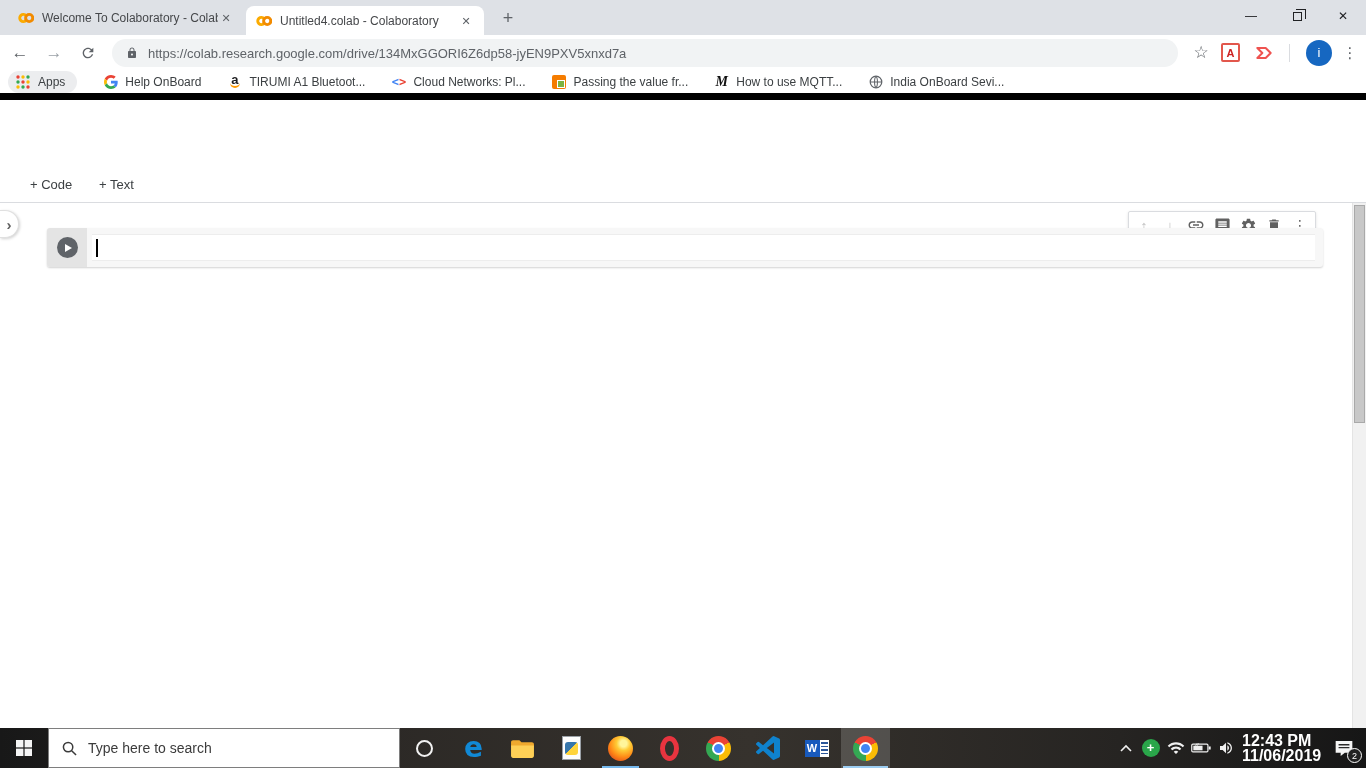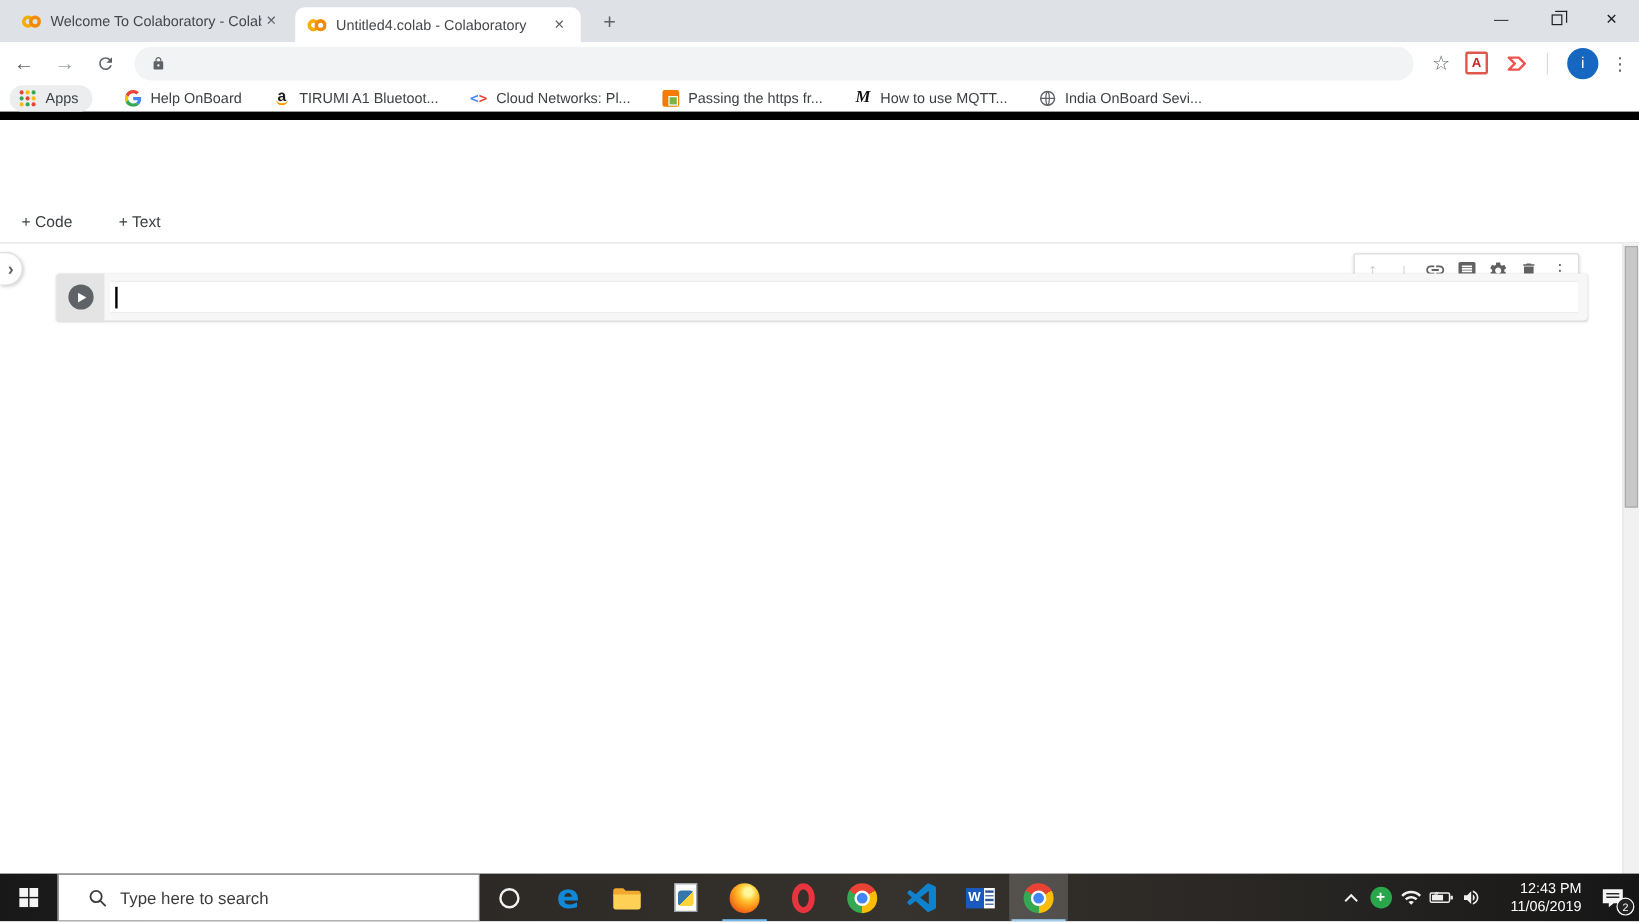"https://colab.research.google.com/drive/" span.omni-url { html: none -> <span>https://colab.research.google.com/drive/134MxGGORI6Z6dp58-jyEN9PXV5xnxd7a</span> }
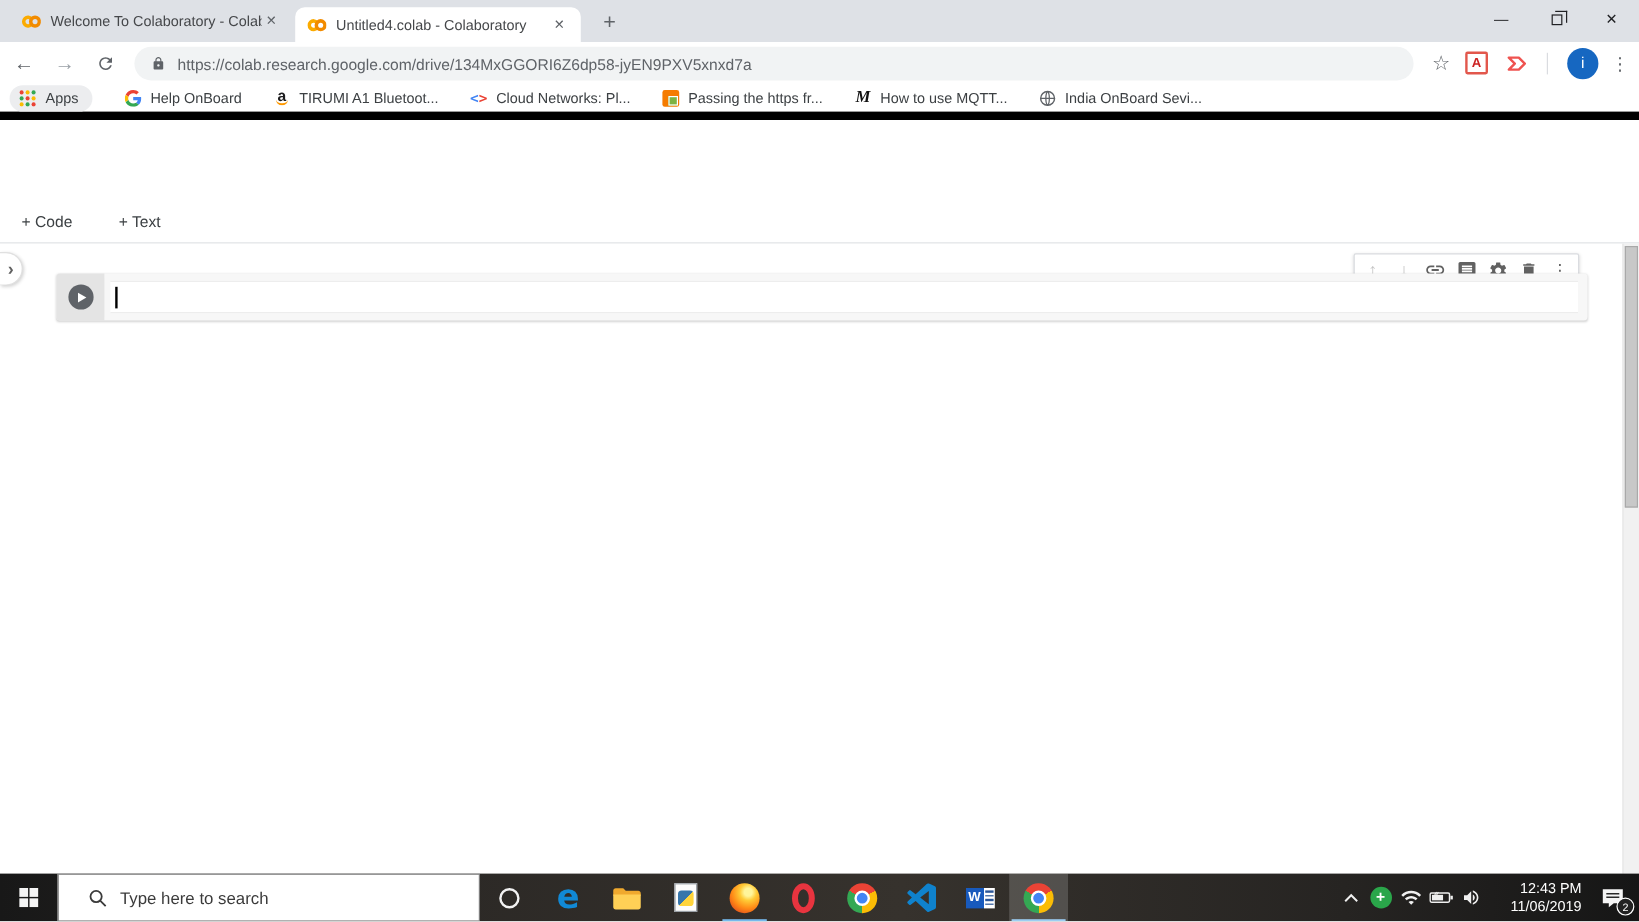"Passing the https fr..." span { text: https -> value }
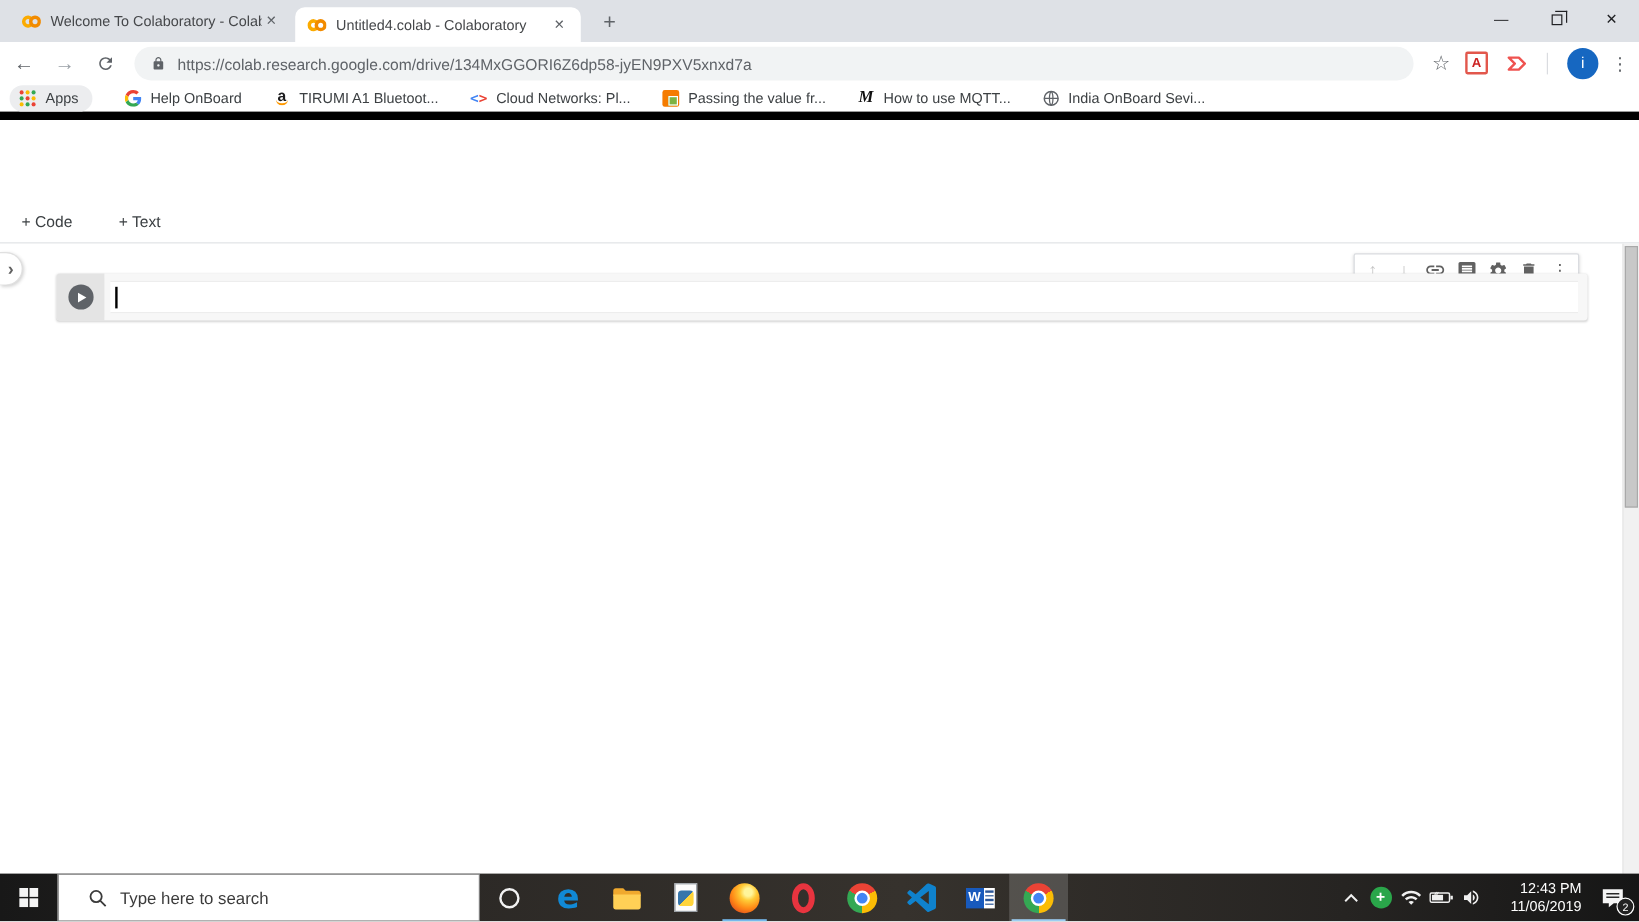"+ Code" div.add-btn { left: 18px -> 30px }
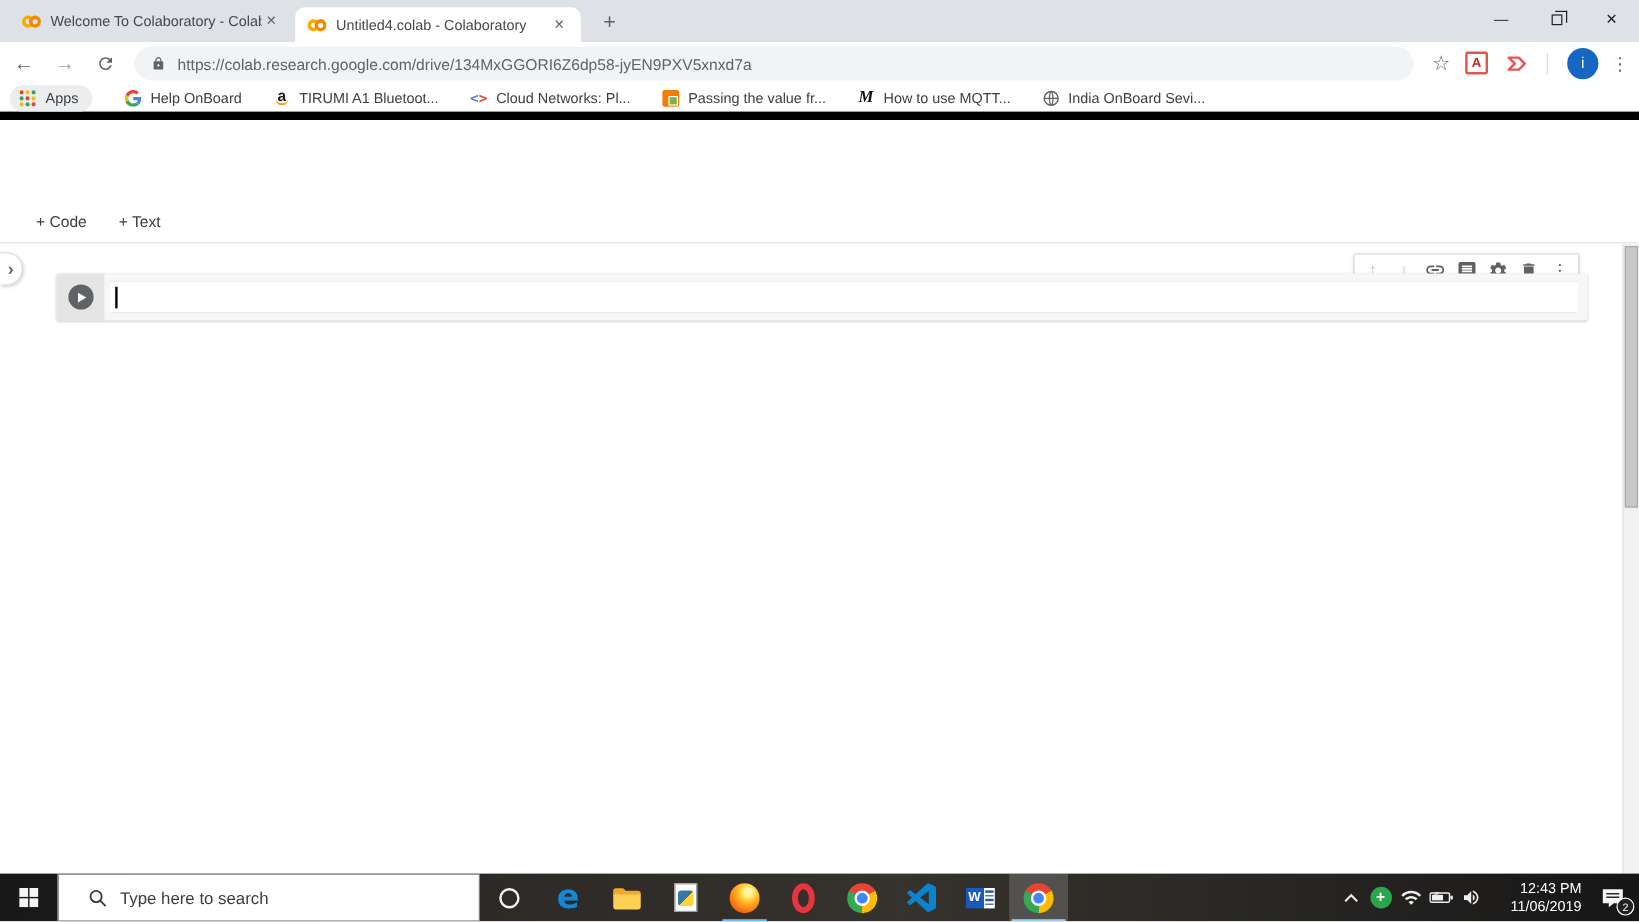"Type here to search" .tb-search { padding-left: 25px -> 13px }
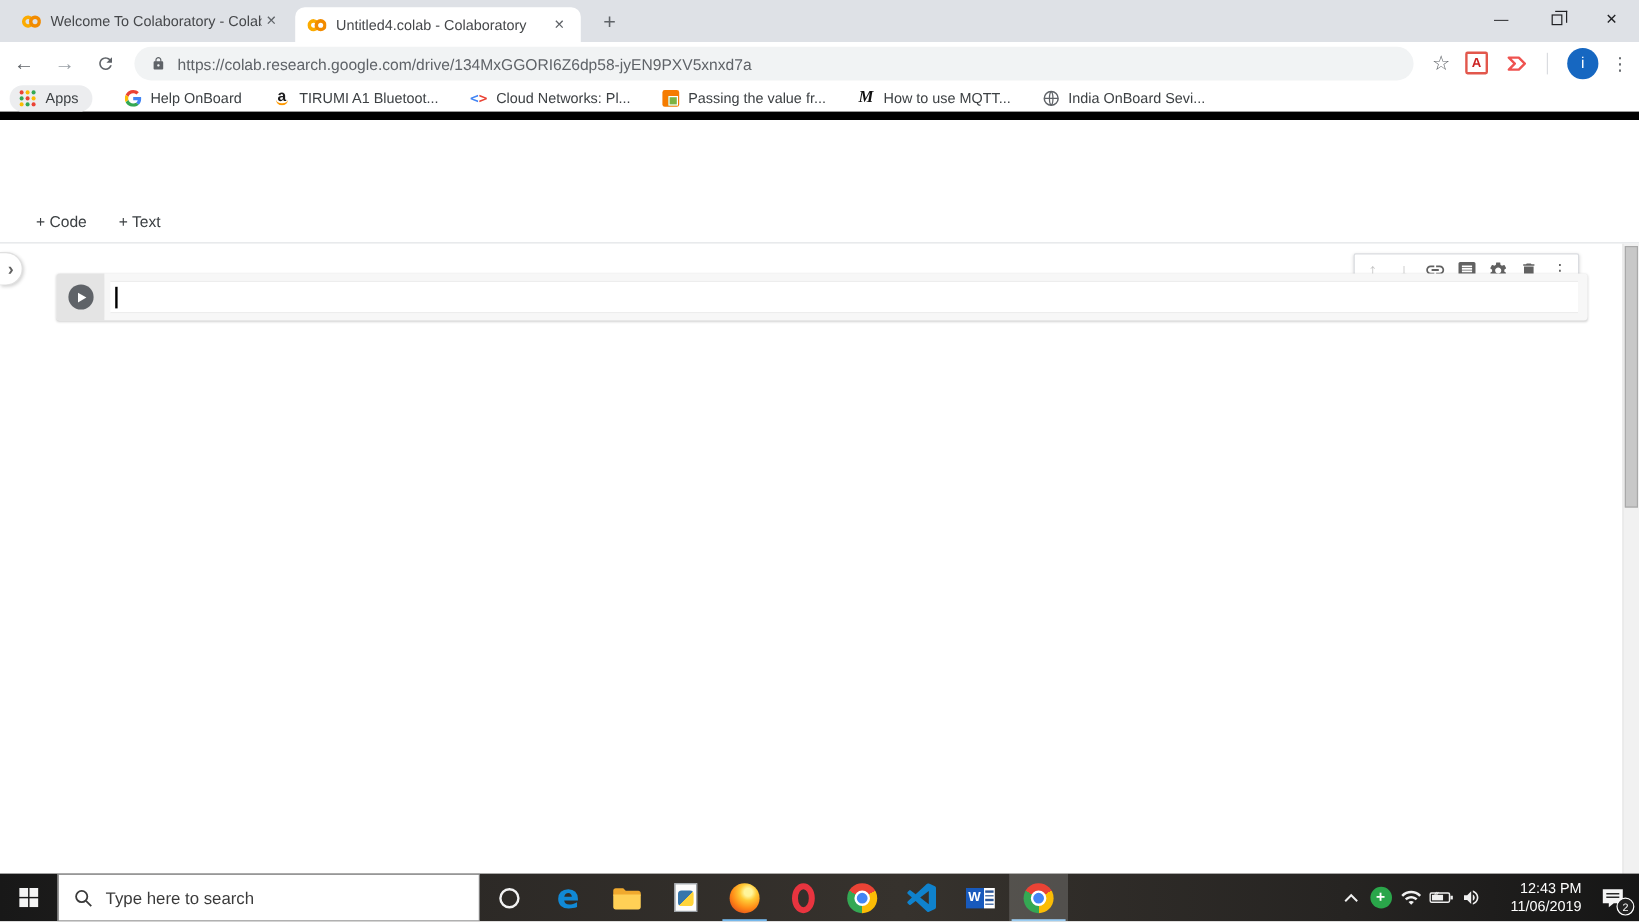"12:43 PM" .clock { font-size: 12px -> 16px; font-weight: none -> bold; text-align: right -> left }
